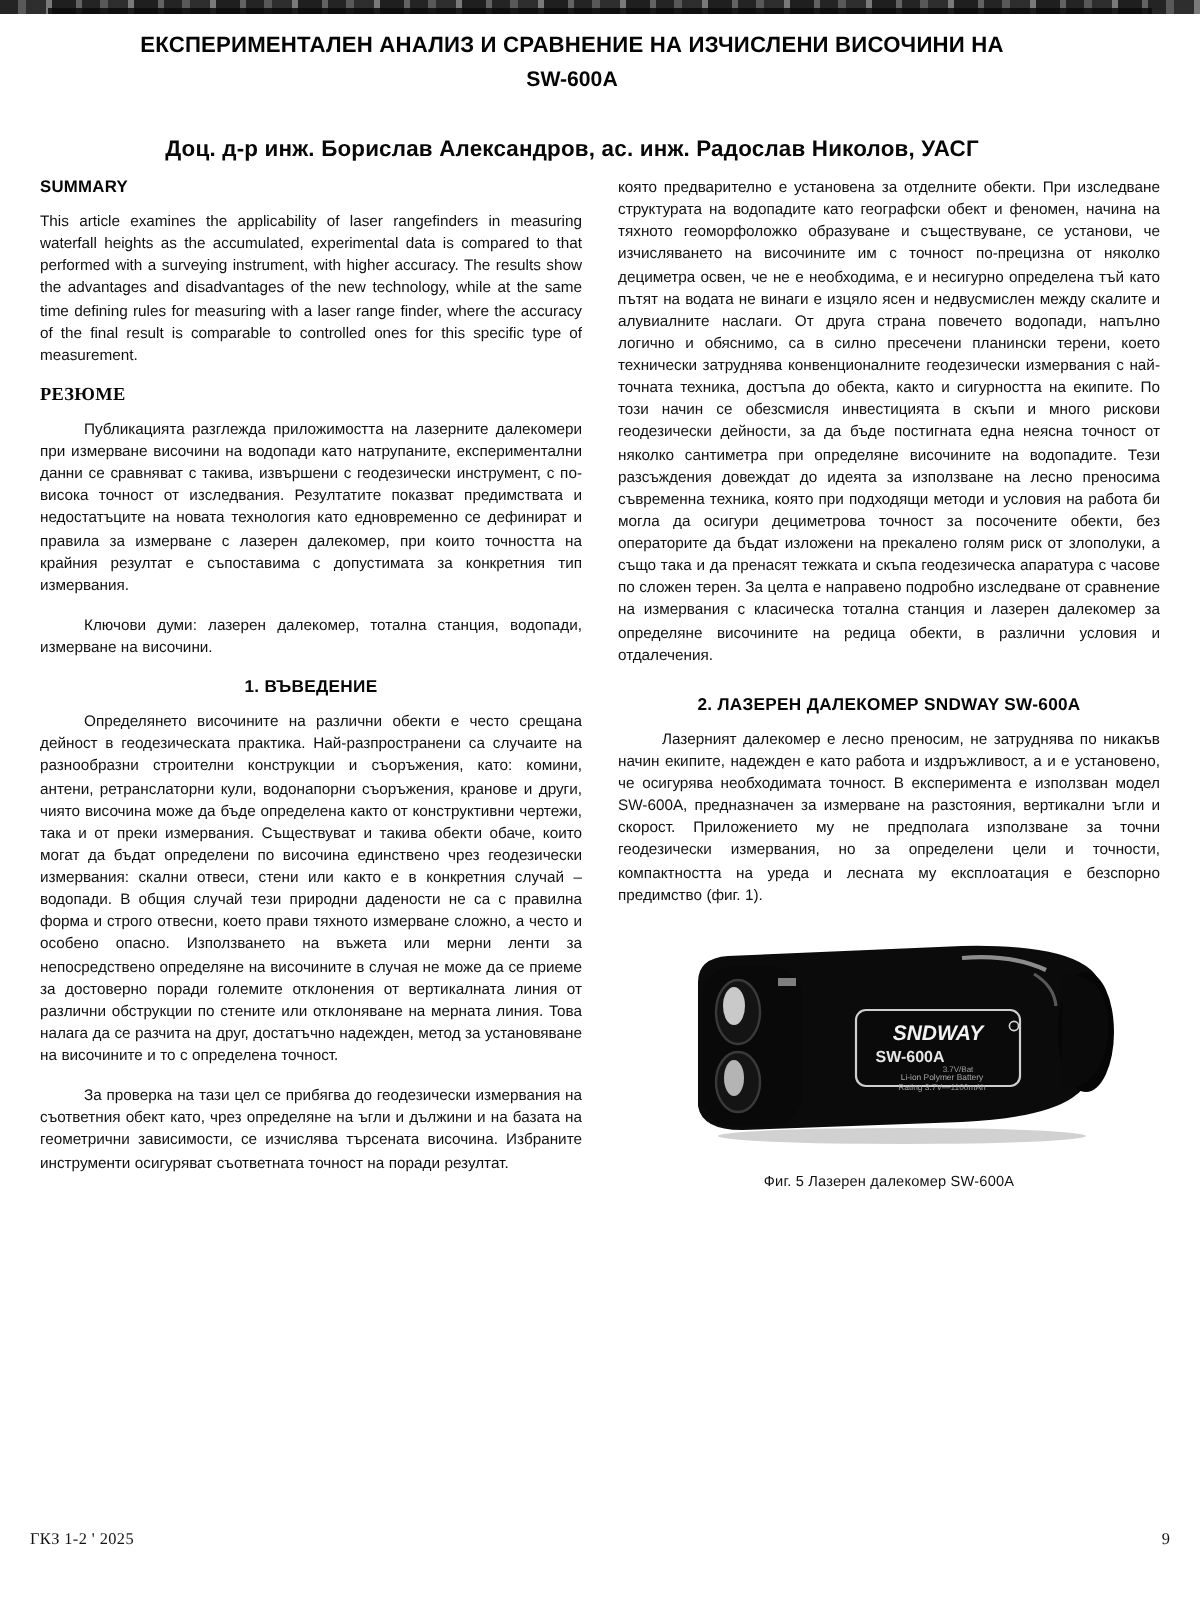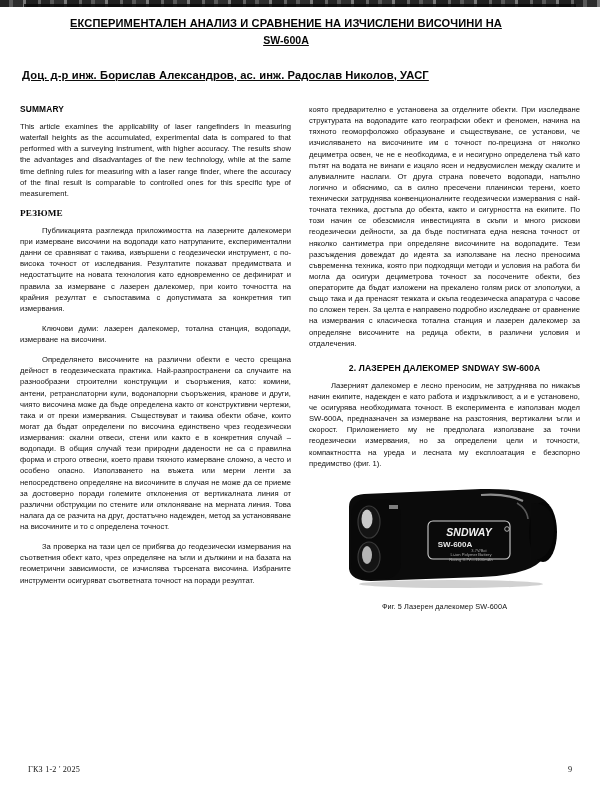"ЕКСПЕРИМЕНТАЛЕН АНАЛИЗ И СРАВНЕНИЕ НА" .page { text-decoration: underline -> none }
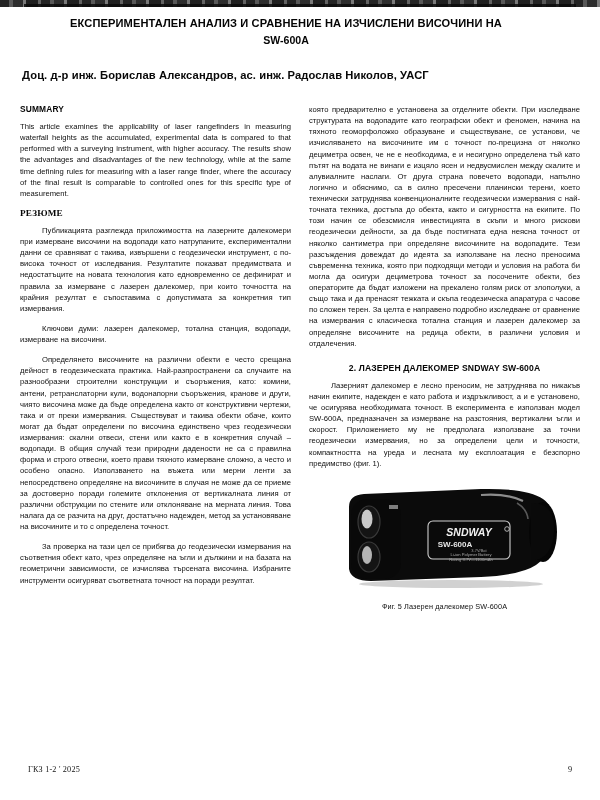"Доц. д-р инж. Борислав Александров," .authors { text-align: left -> center }
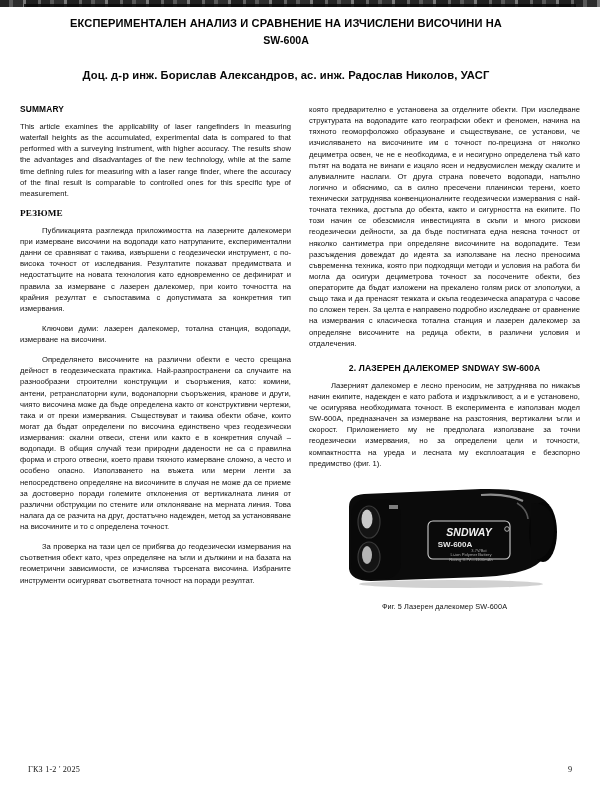"SUMMARY" .columns { top: 104px -> 88px }
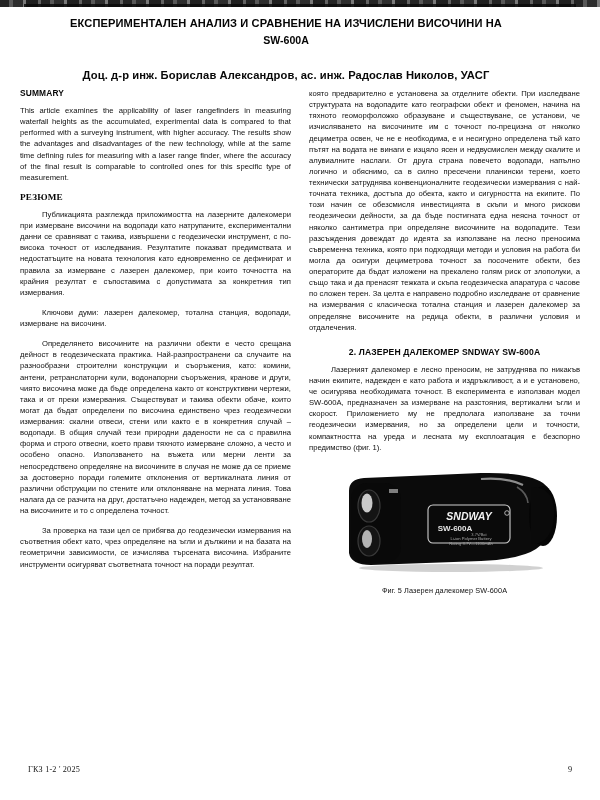"1. ВЪВЕДЕНИЕ" div.sec-head { html: none -> <div>1. ВЪВЕДЕНИЕ</div> }
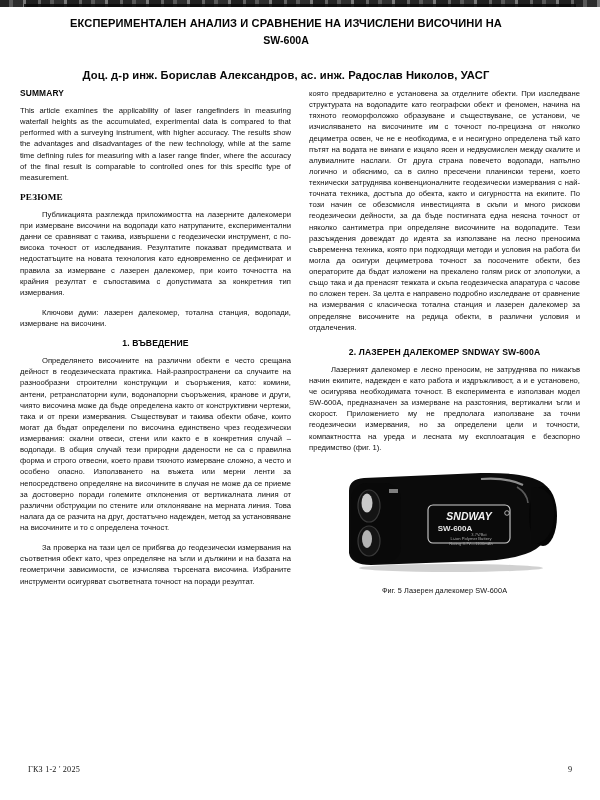"ГКЗ 1-2 ' 2025" .footer { padding: 0 28px -> 0 15px }
